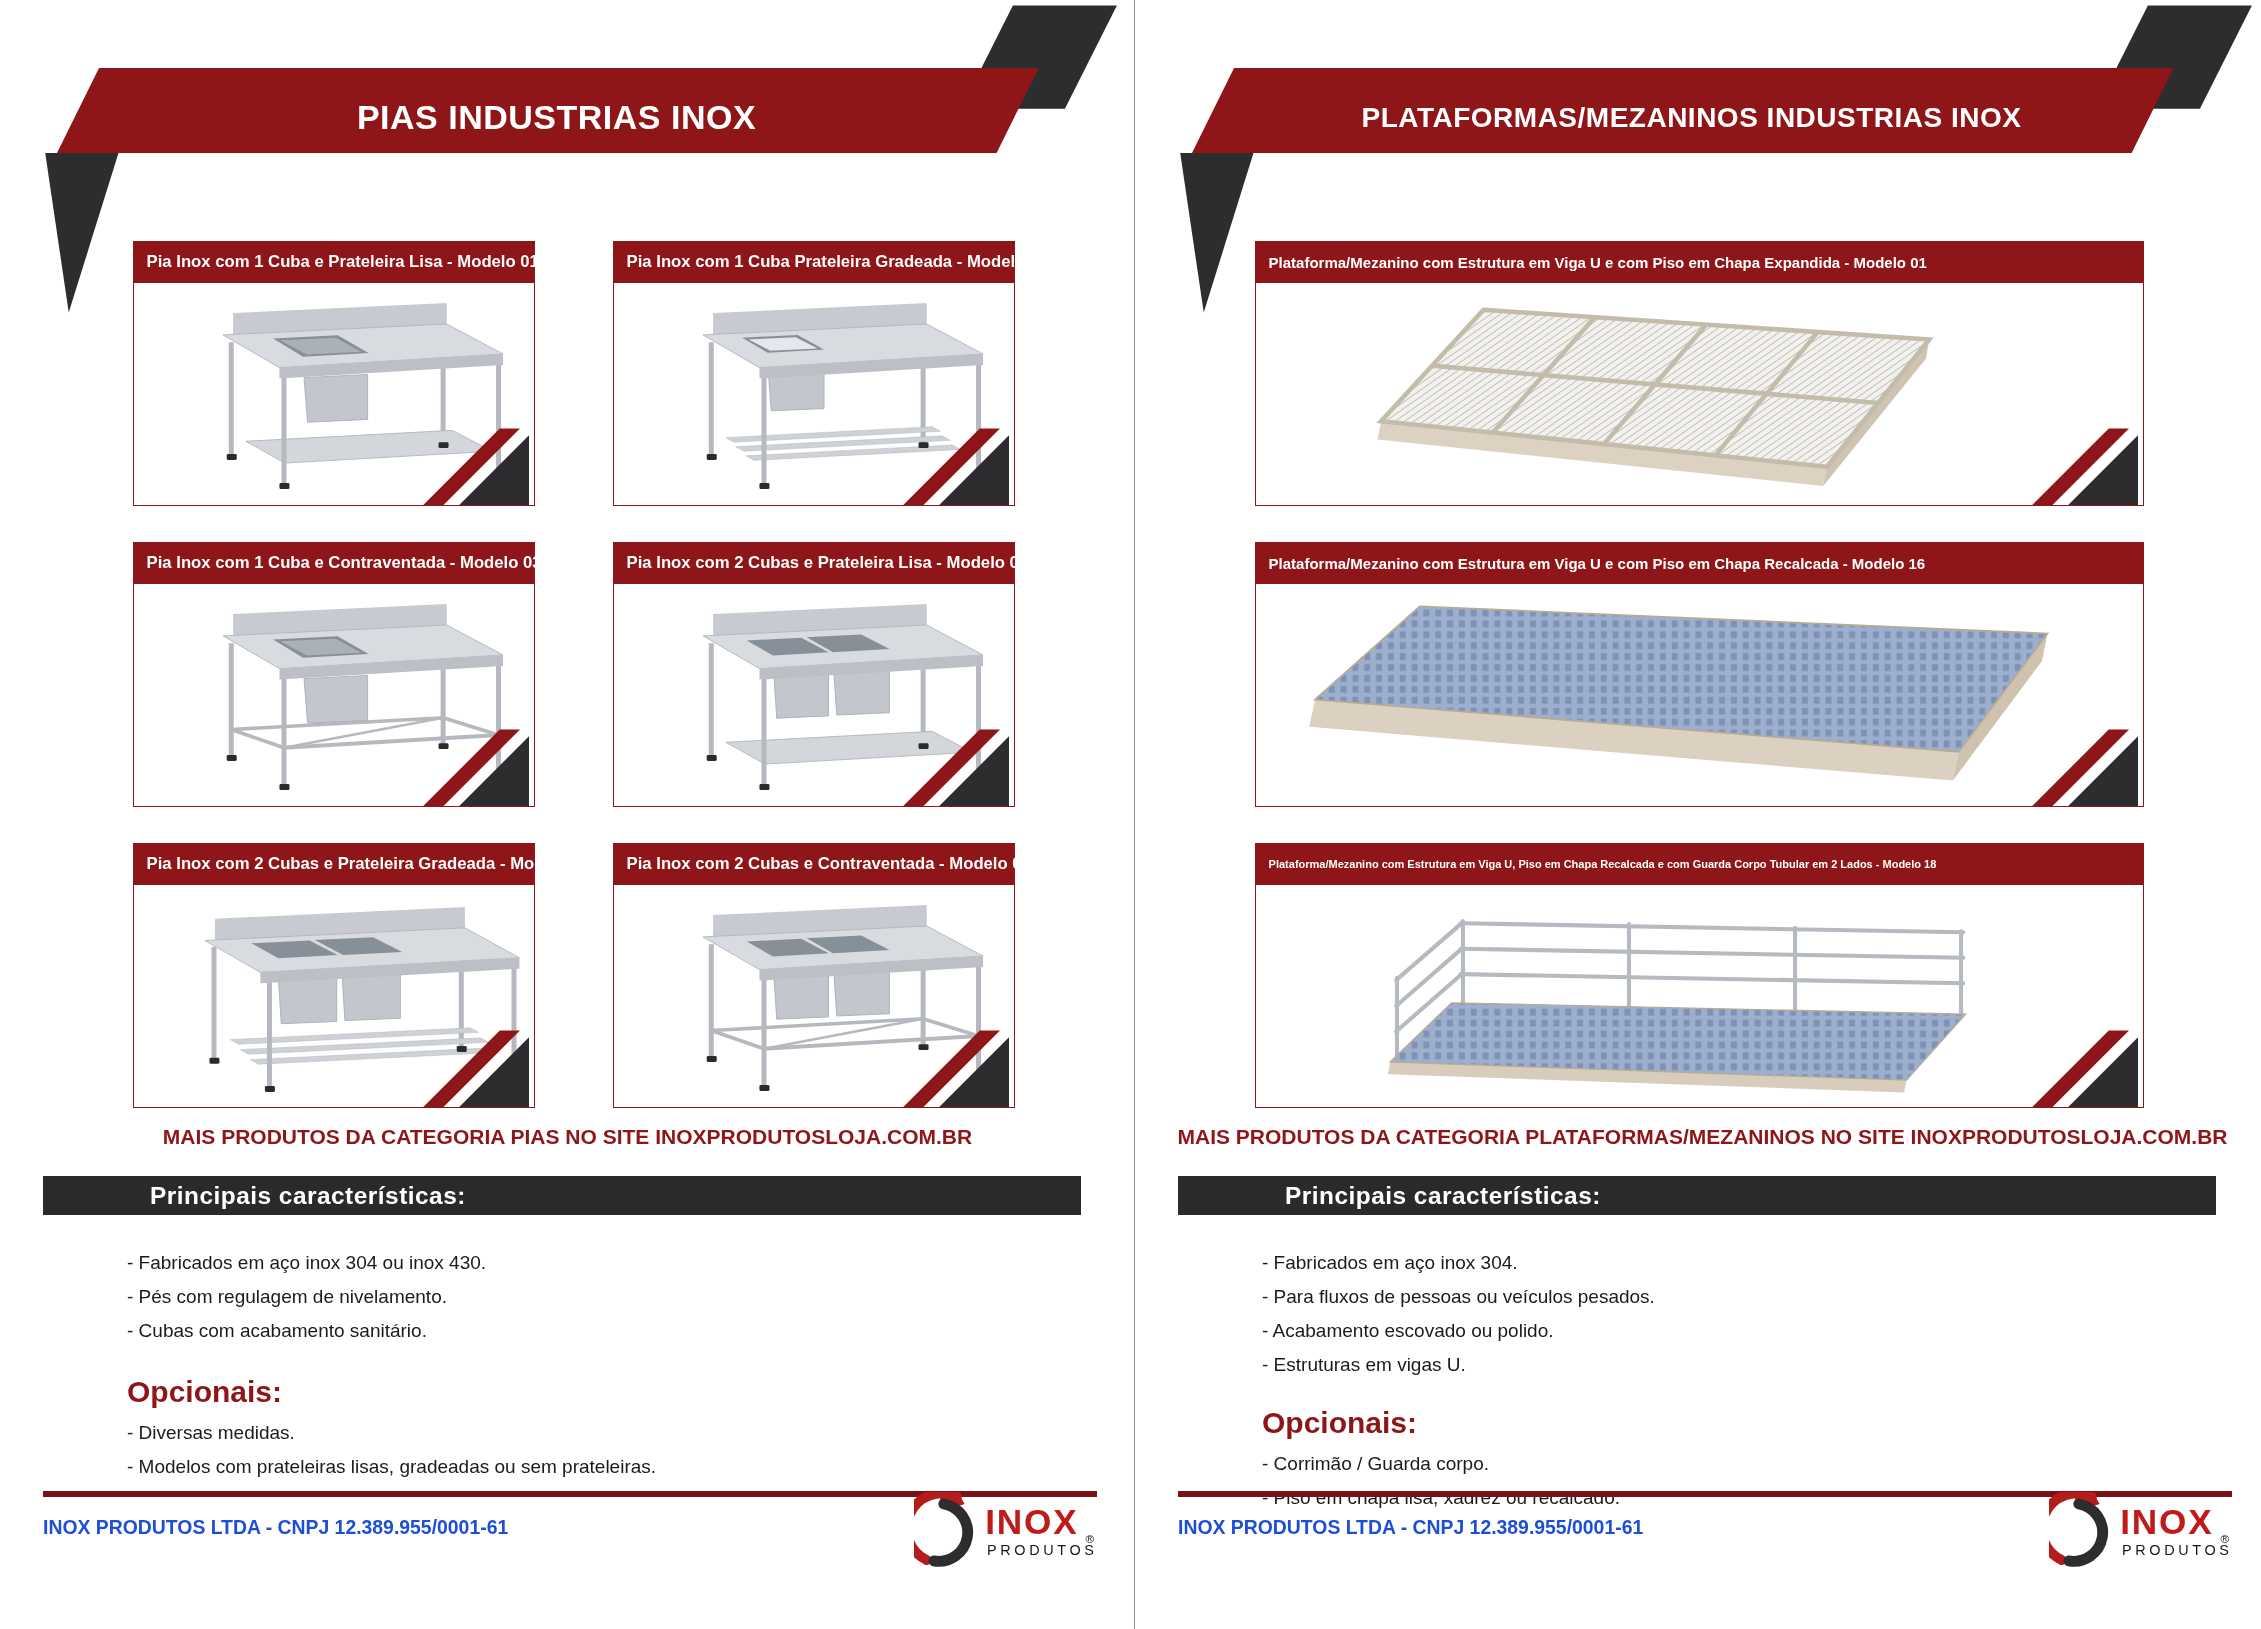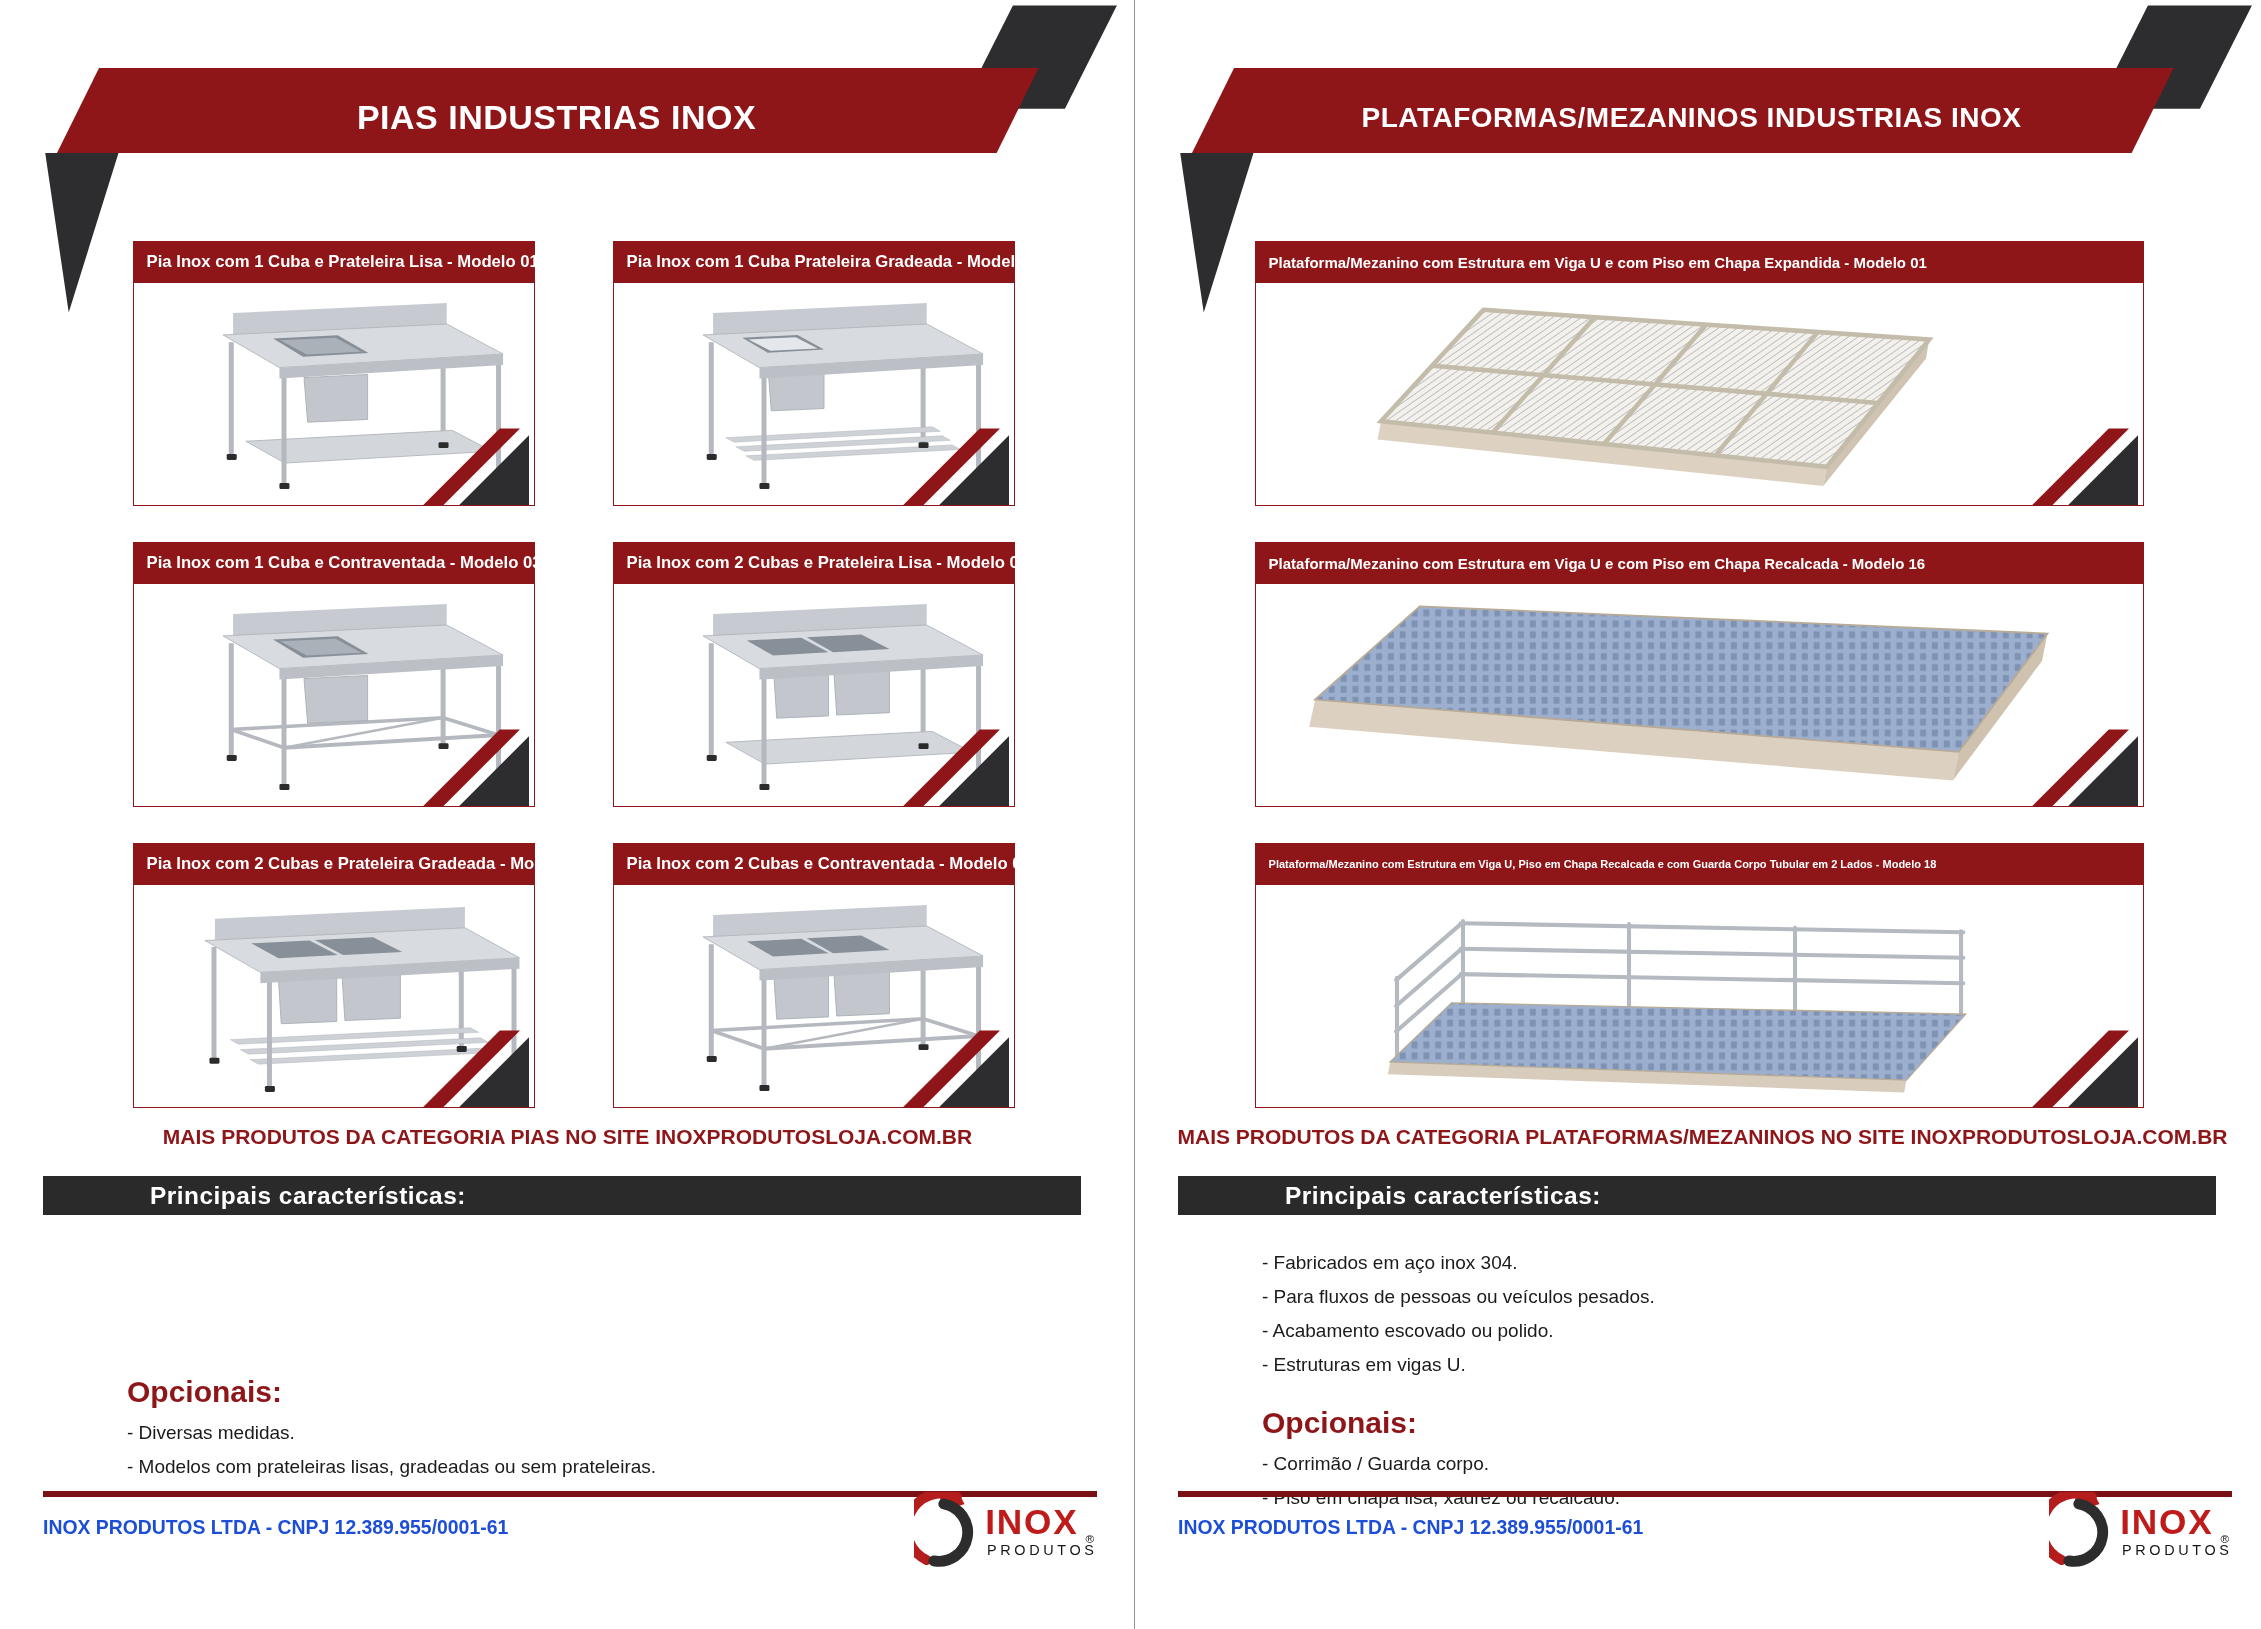"- Fabricados em aço inox 304" div.bullet-list { html: none -> <div> <div>- Fabricados em aço inox 304 ou inox 430.</div> <div>- Pés com regulagem de nivelamento.</div> <div>- Cubas com acabamento sanitário.</div> </div> }
